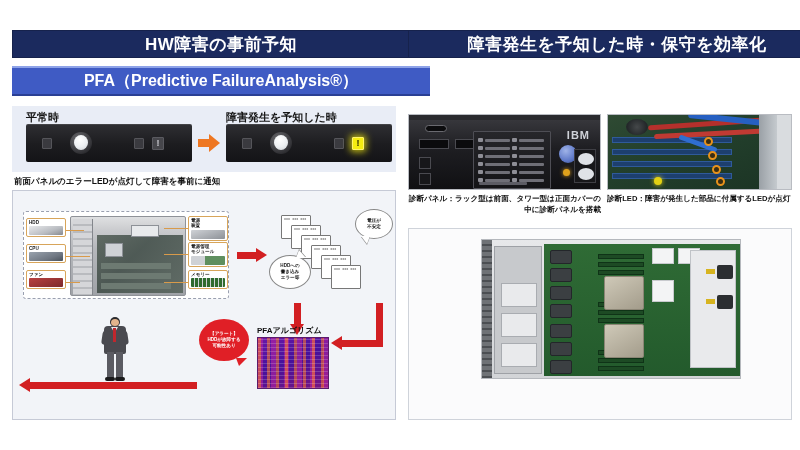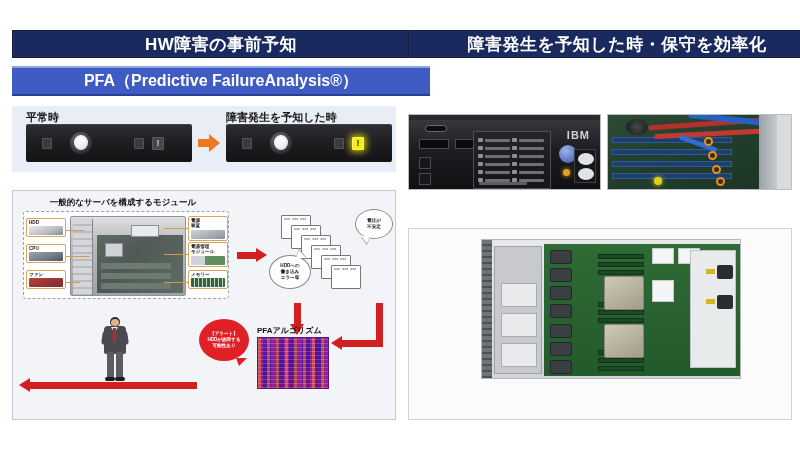"前面パネルのエラーLEDが点灯して障害を事前に通知" div.pfa-caption { html: none -> <div>前面パネルのエラーLEDが点灯して障害を事前に通知</div> }
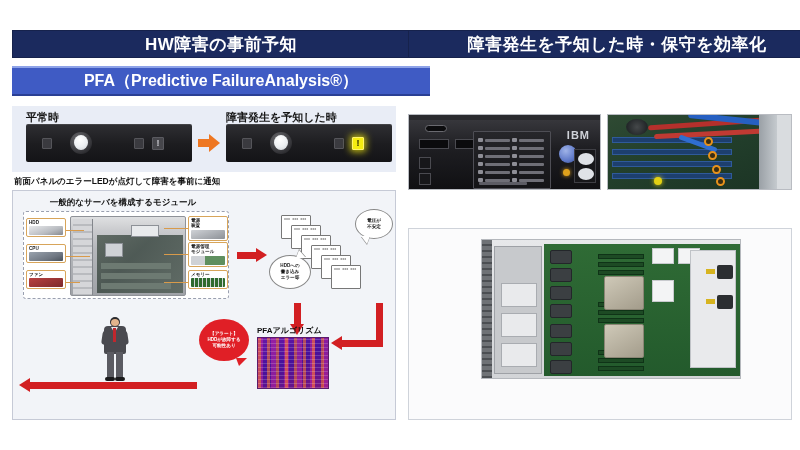"一般的なサーバを構成するモジュール" div.flow-title { html: <div>一般的なサーバを構成するモジュール</div> -> none }
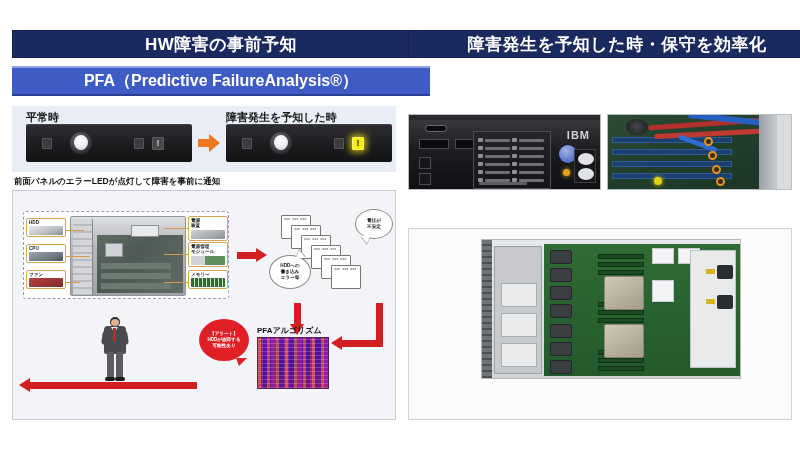"診断パネル：ラック型は前面、タワー型は正面カバーの中に診断パネルを搭載" div.cap { html: none -> <div>診断パネル：ラック型は前面、タワー型は正面カバーの中に診断パネルを搭載</div> }
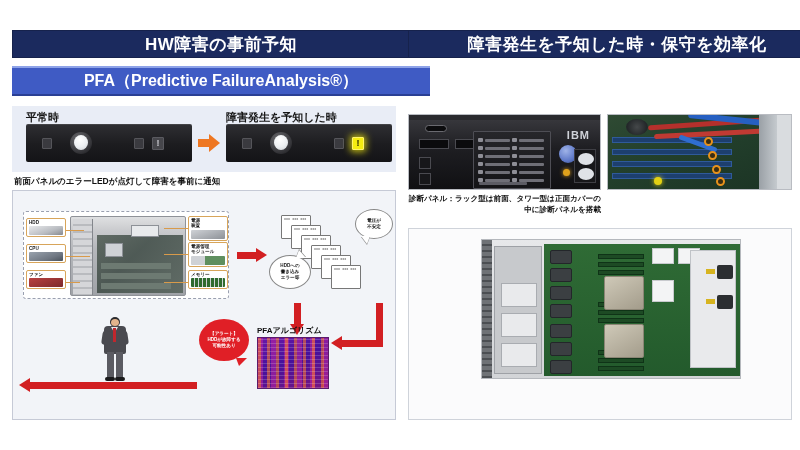"診断LED：障害が発生した部品に付属するLEDが点灯" div.cap { html: none -> <div>診断LED：障害が発生した部品に付属するLEDが点灯</div> }
